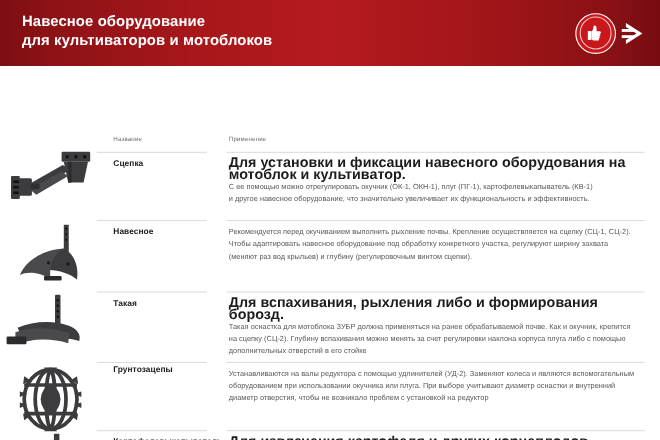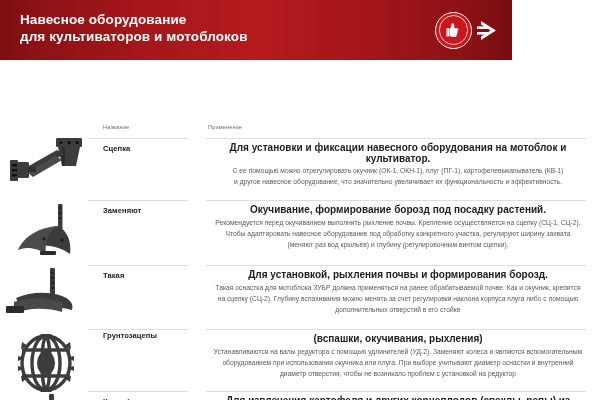"Навесное оборудование" .banner { width: 512px -> 600px }
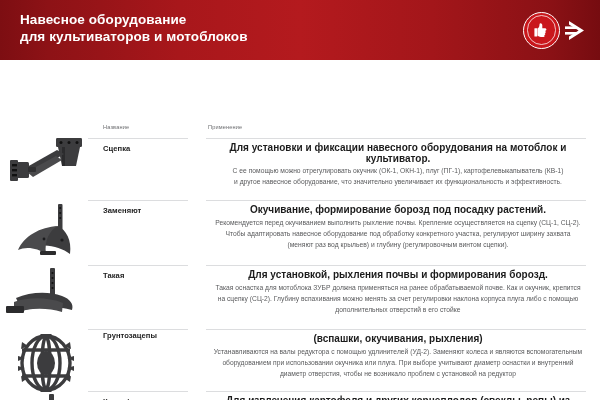"Сцепка" .sheet { text-align: center -> none }
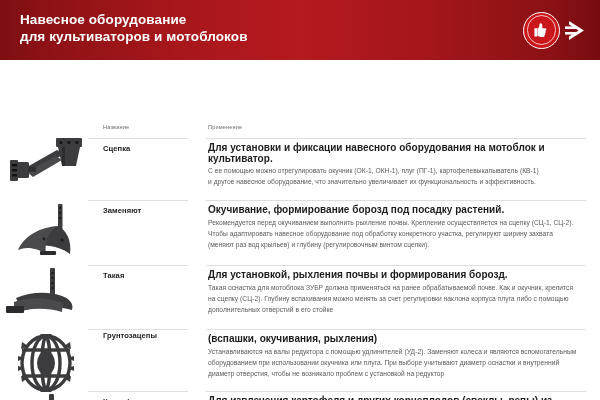"Для установки и фиксации навесного" .desc .lead { font-size: 10px -> 13px }
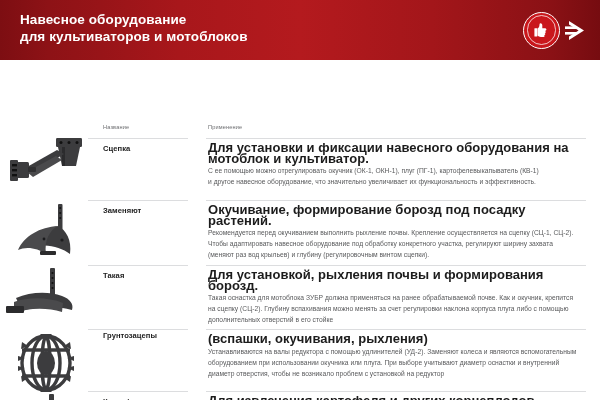"Заменяют" div.name { text: Заменяют -> Навесное }
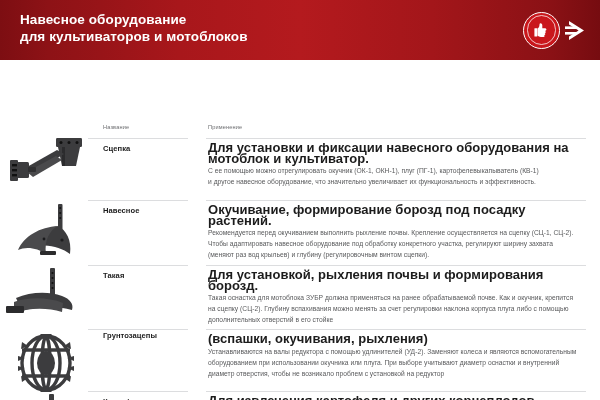"Окучивание, формирование борозд под" div.lead { html: <div>Окучивание, формирование борозд под посадку растений.</div> -> none }
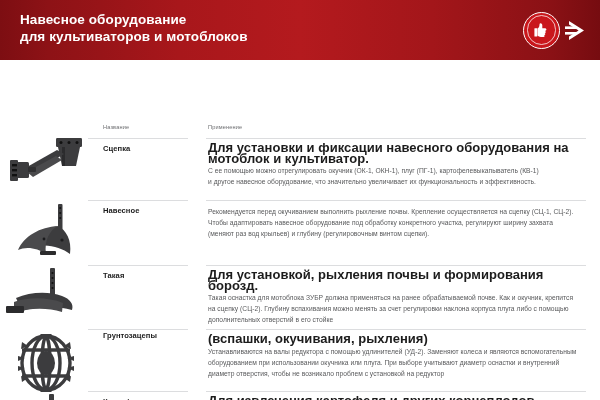"Для установкой, рыхления почвы и" div.lead { text: установкой, рыхления почвы -> вспахивания, рыхления либо }
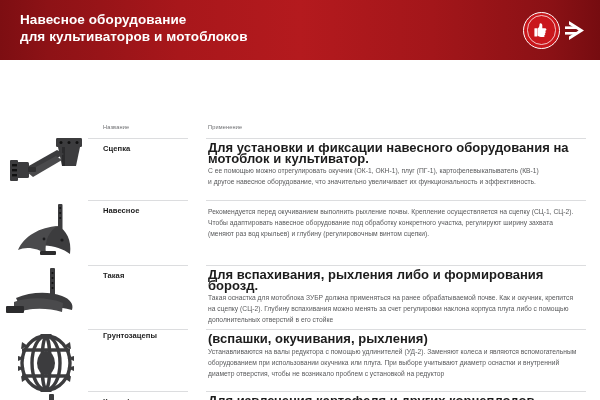"(вспашки, окучивания, рыхления)" div.lead { html: <div>(вспашки, окучивания, рыхления)</div> -> none }
